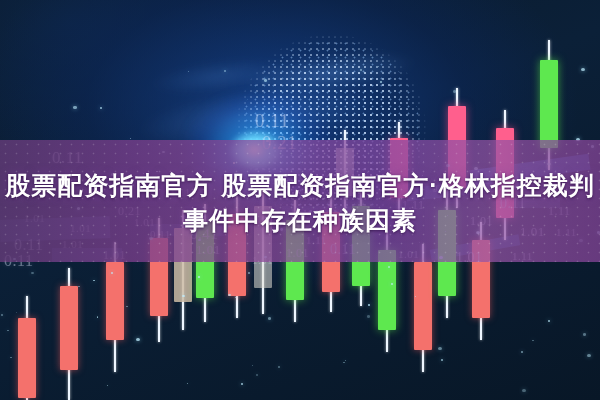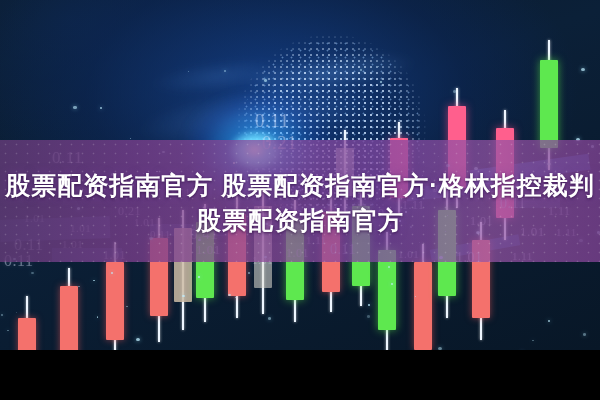"0.11" #stage { height: 350px -> 400px }
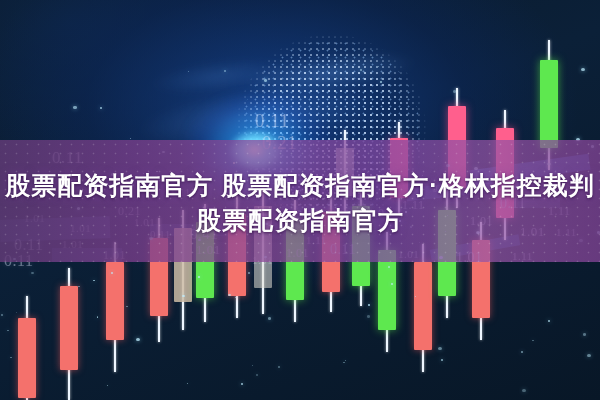"股票配资指南官方" div.title { text: 股票配资指南官方 -> 事件中存在种族因素 }
